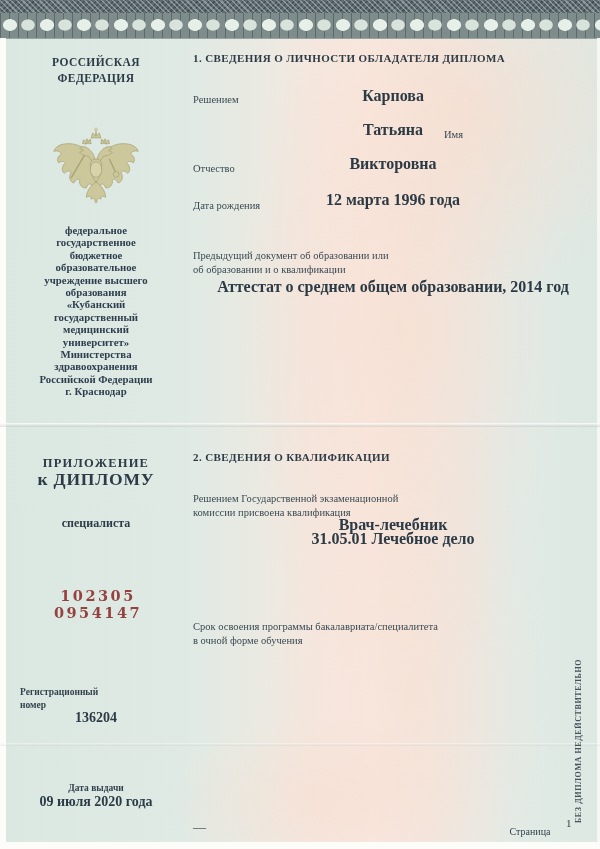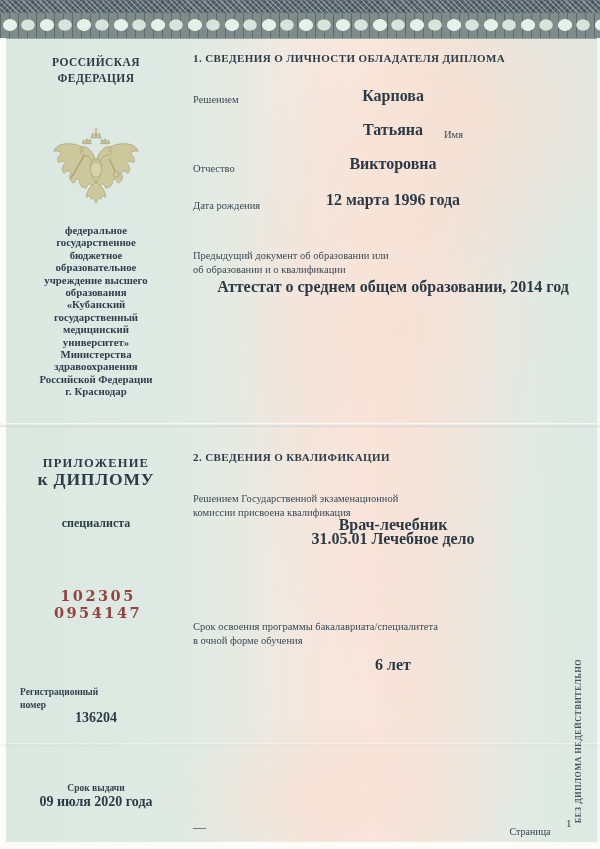"6 лет" div.val { html: <div>6 лет</div> -> none }
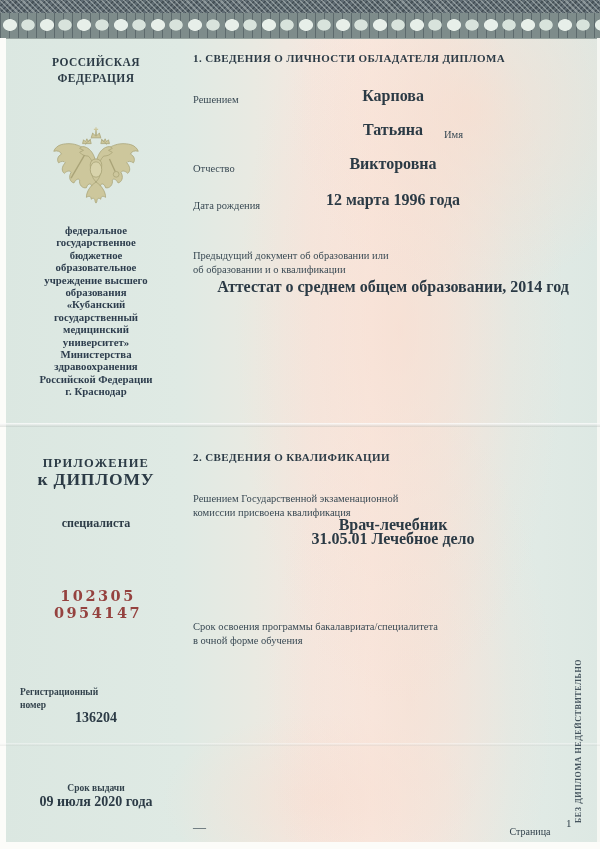"Срок выдачи" div.date-label { text: Срок -> Дата }
